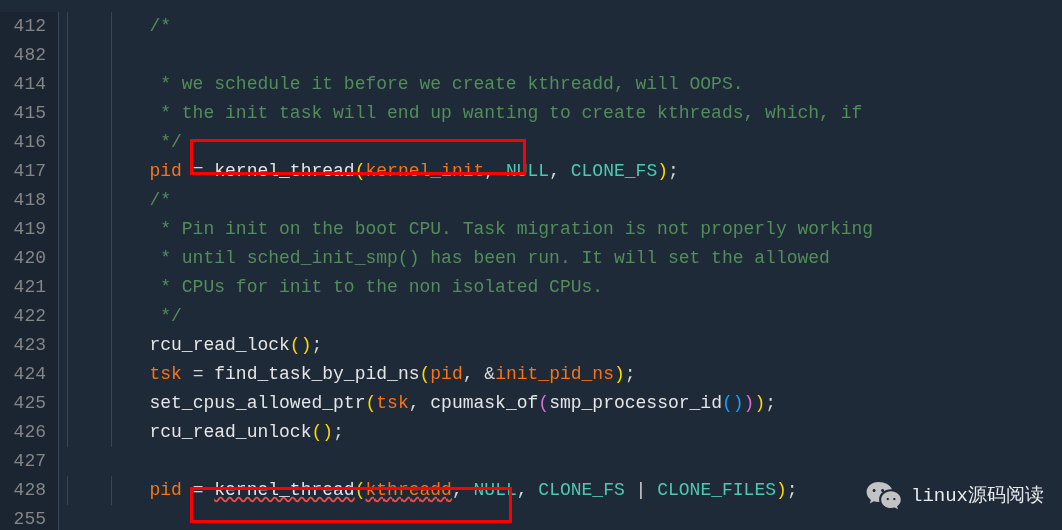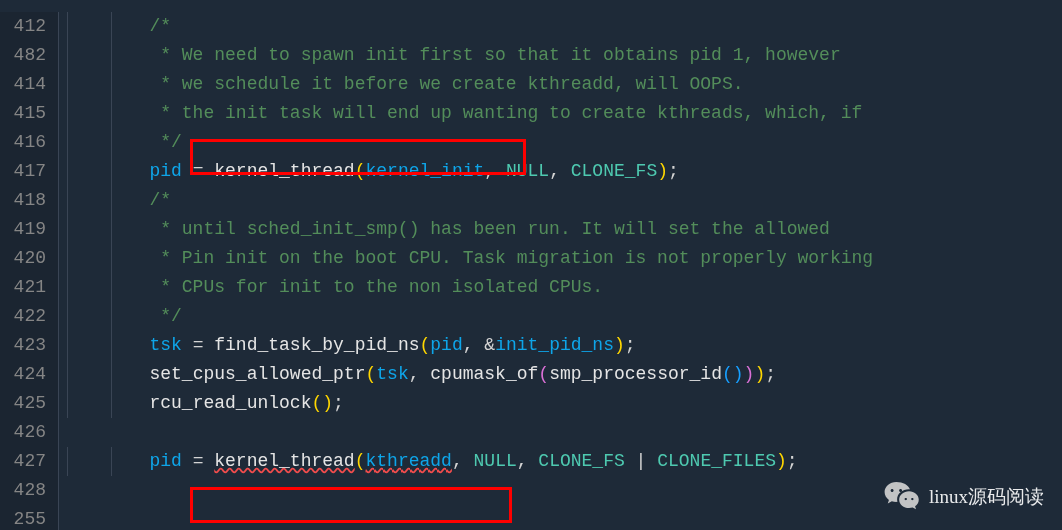"* We need to spawn" span.tok-comment { html: <span> * We need to spawn init first so that it obtains pid 1, however</span> -> none }
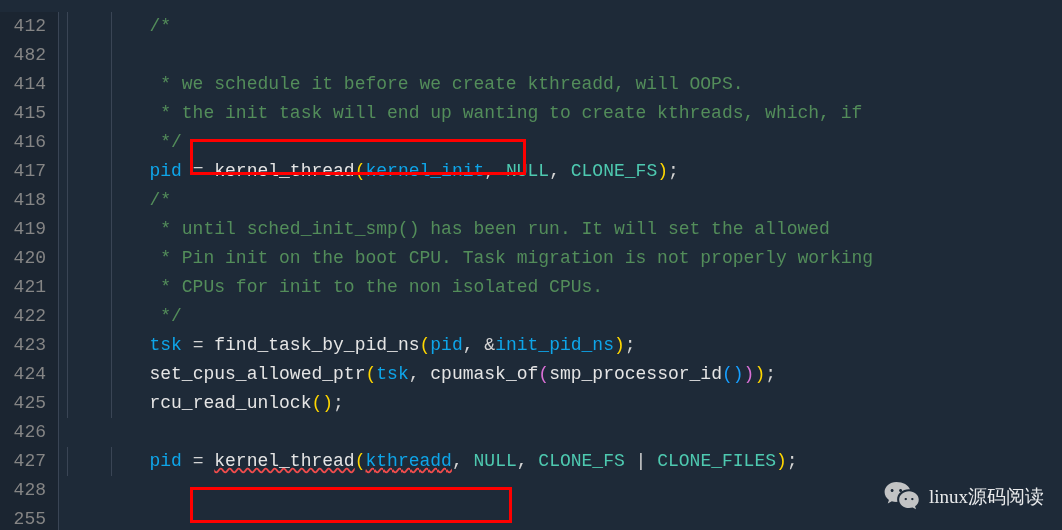"pid" .tok-ident { color: #0ea5e9 -> #f97316 }
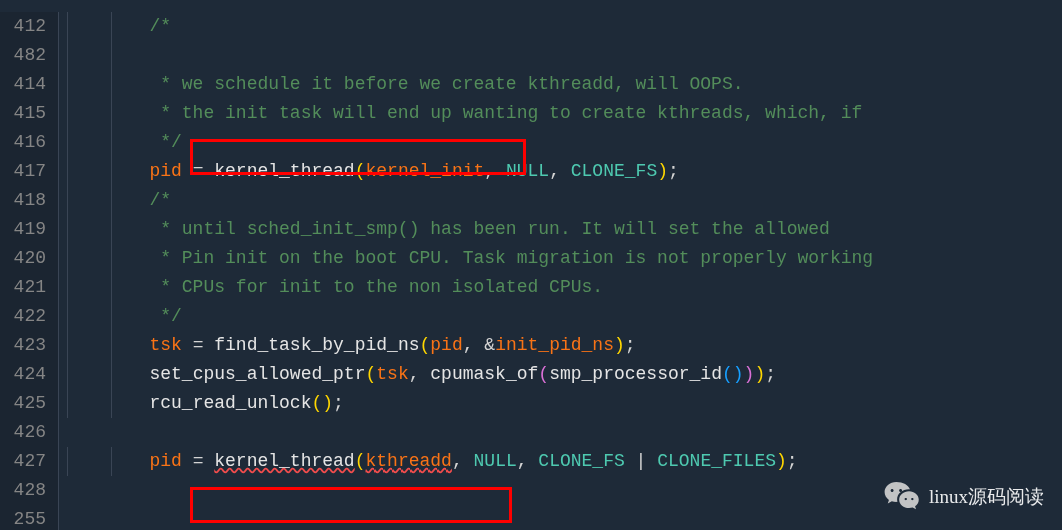"* until sched_init_smp() has been" div.code-line { order: before "* Pin init on the" -> after "* Pin init on the" }
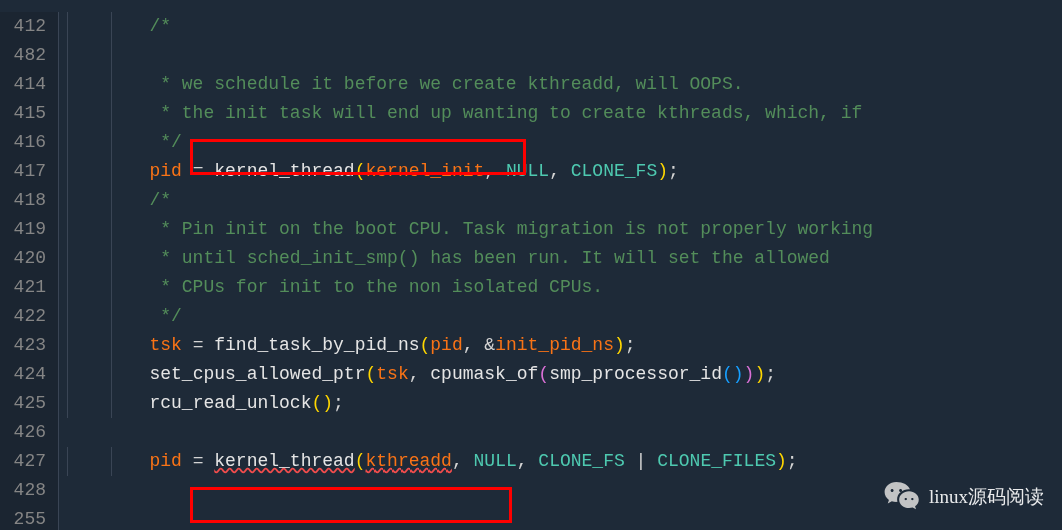"rcu_read_lock();" div.code-line { html: none -> <div><span> </span><span>rcu_read_lock</span><span>(</span><span>)</span><span>;</span><div></div><div></div></div> }
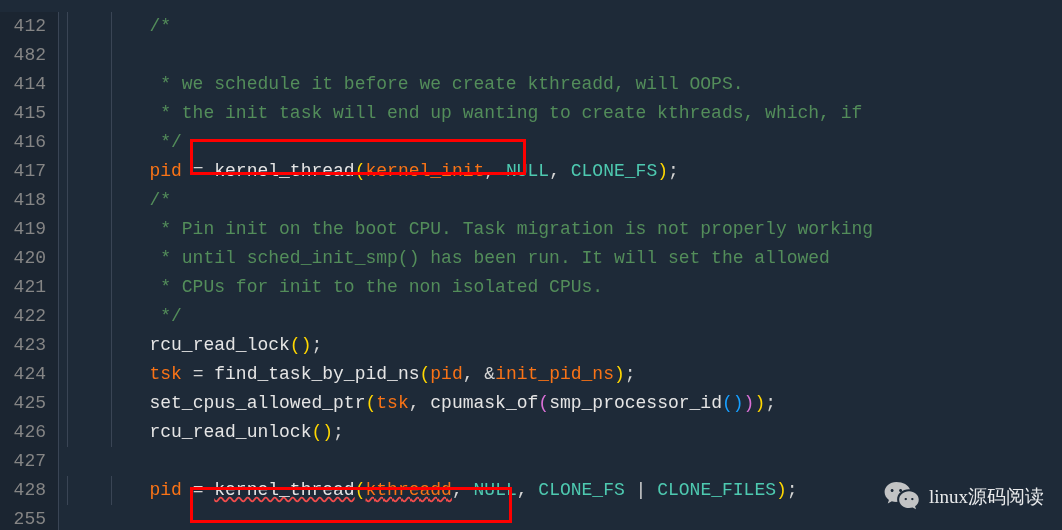"linux源码阅读" .watermark-text { font-family: Liberation Serif, serif -> Liberation Mono, monospace }
